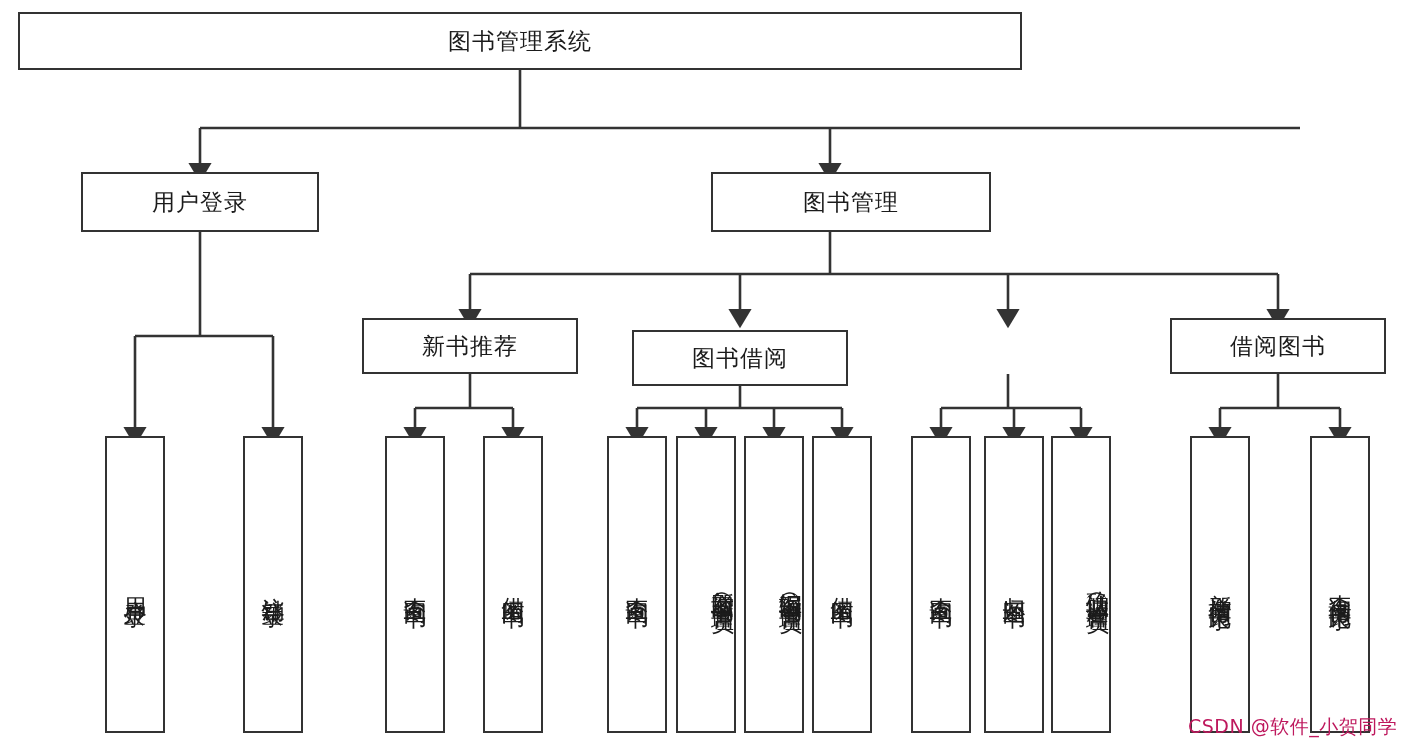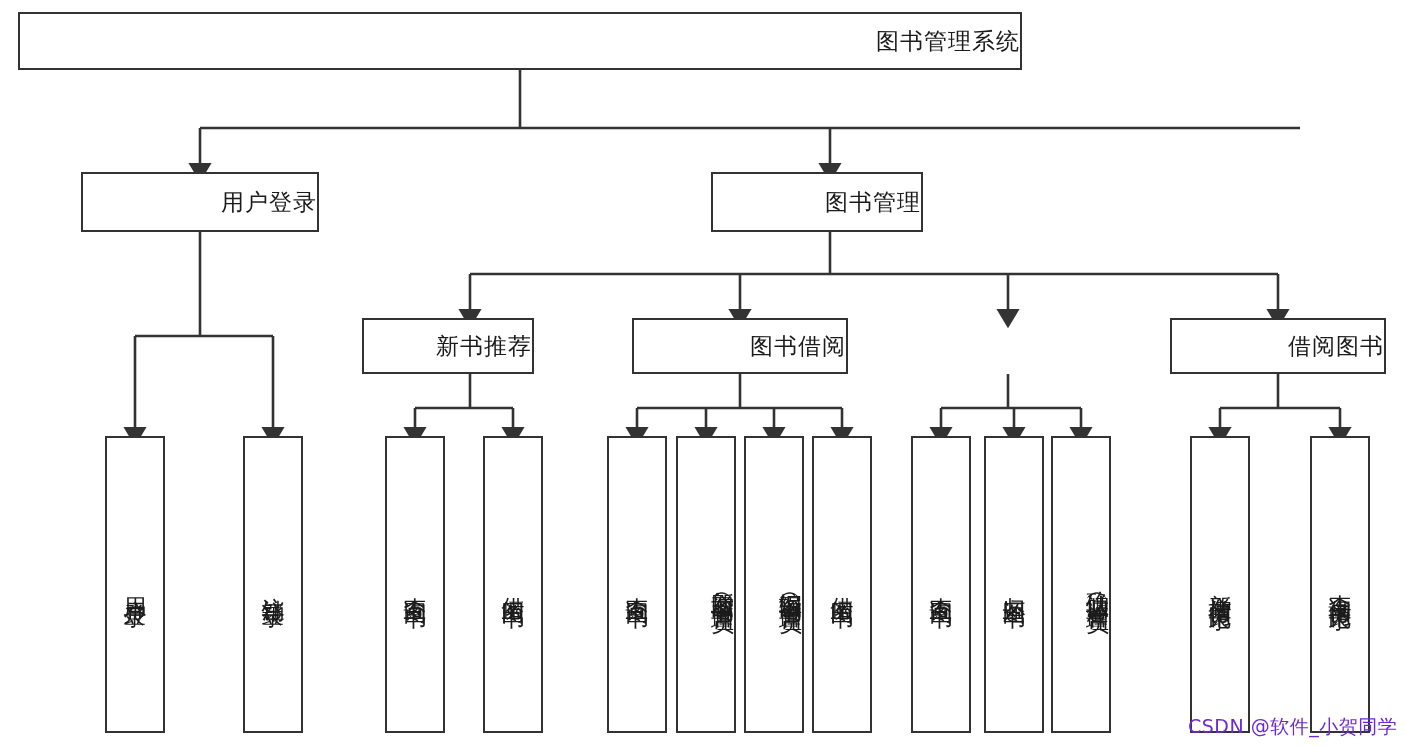"图书管理系统" .node-box { justify-content: flex-end -> center }
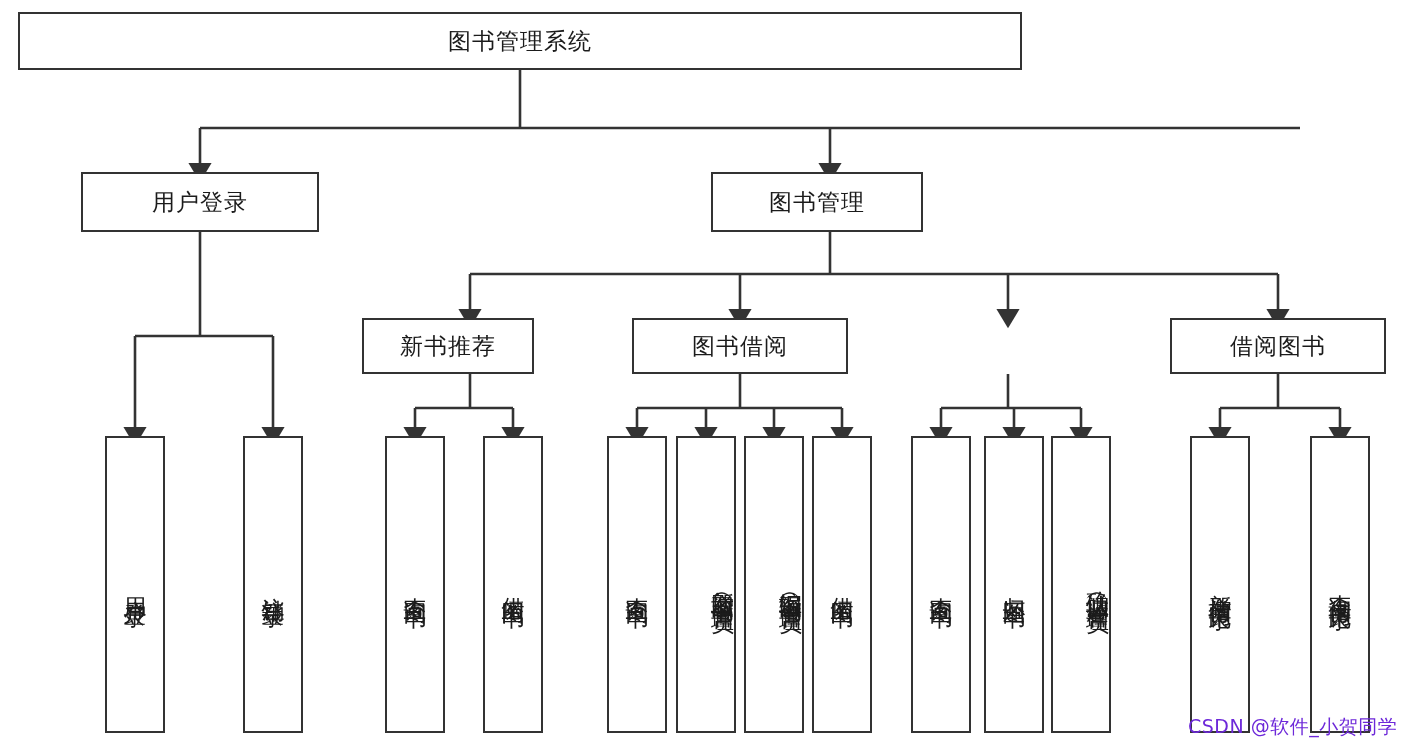"图书管理" div.node-box { width: 212px -> 280px }
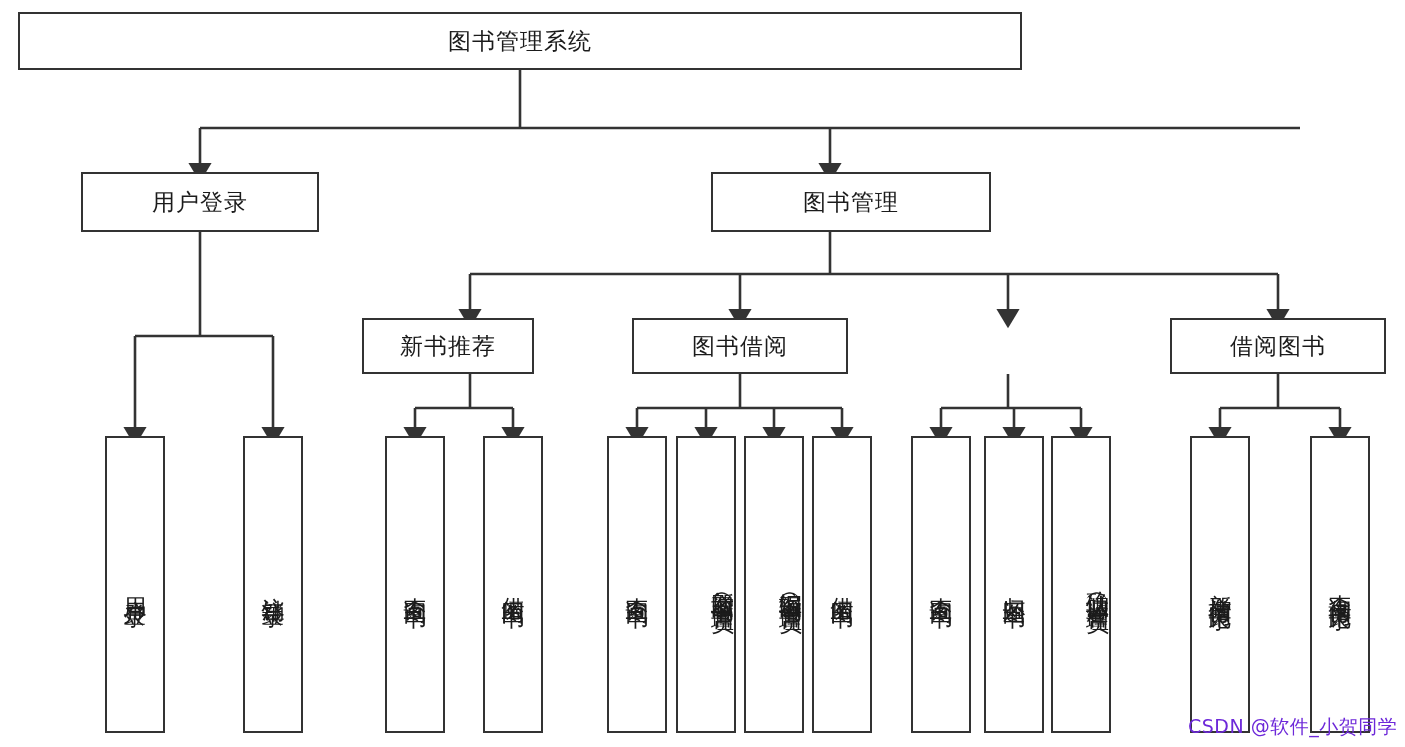"新书推荐" div.node-box { width: 172px -> 216px }
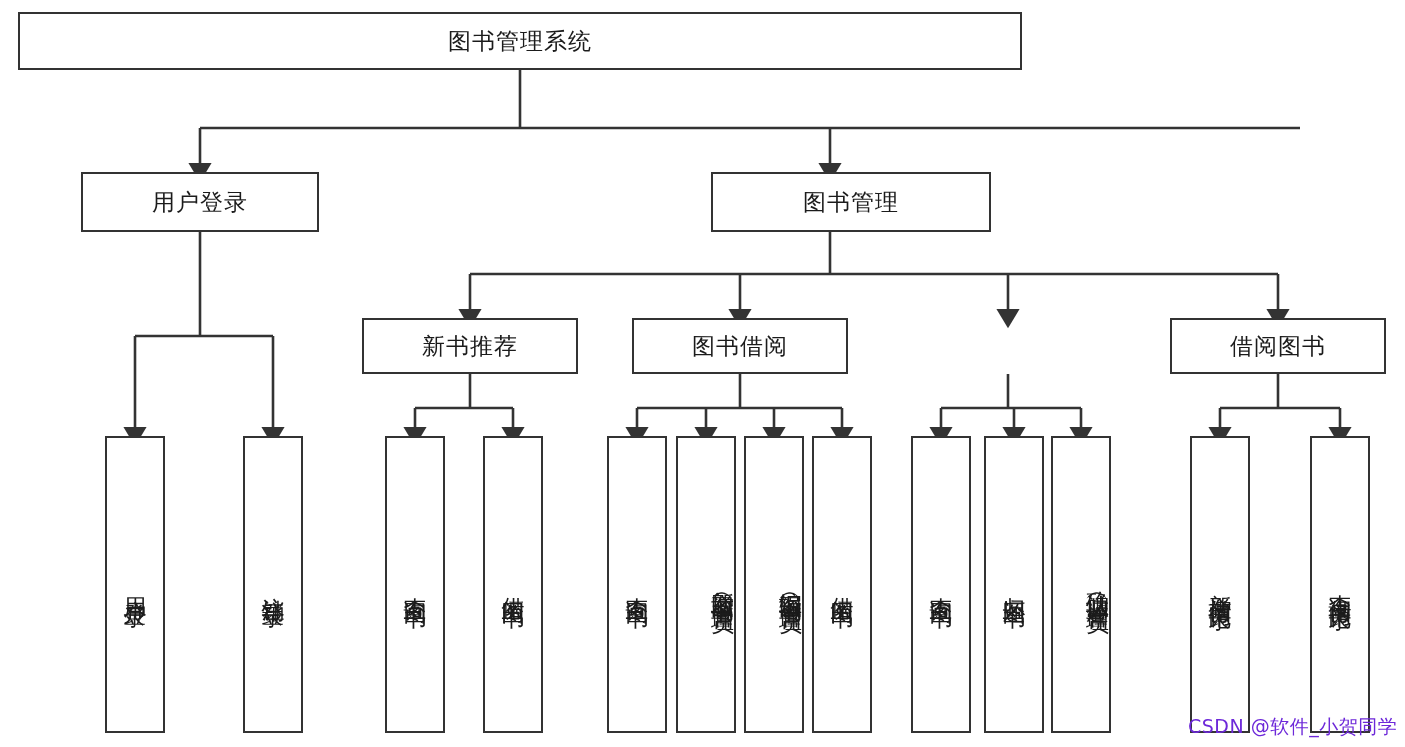"图书借阅" div.node-box { top: 318px -> 330px }
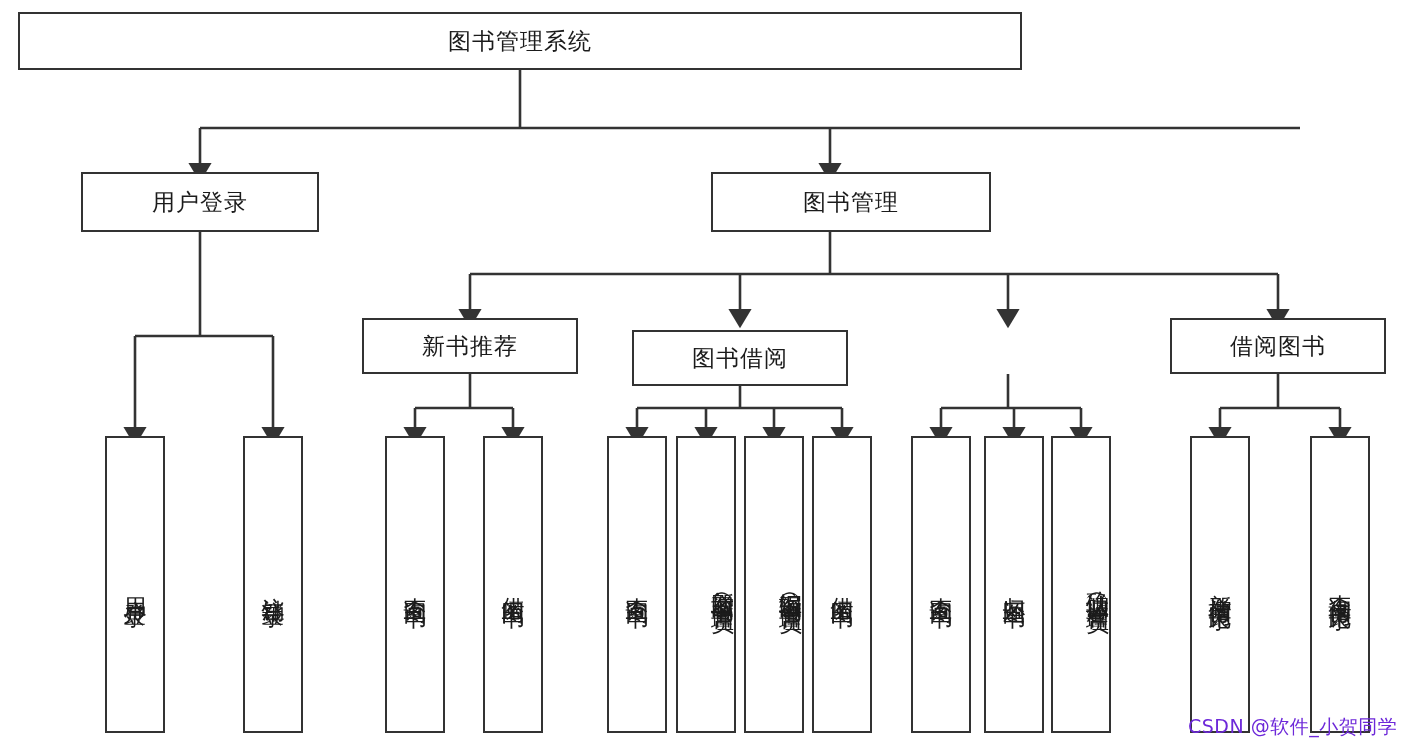"CSDN @软件_小贺同学" .watermark { color: #6d28d9 -> #be185d }
